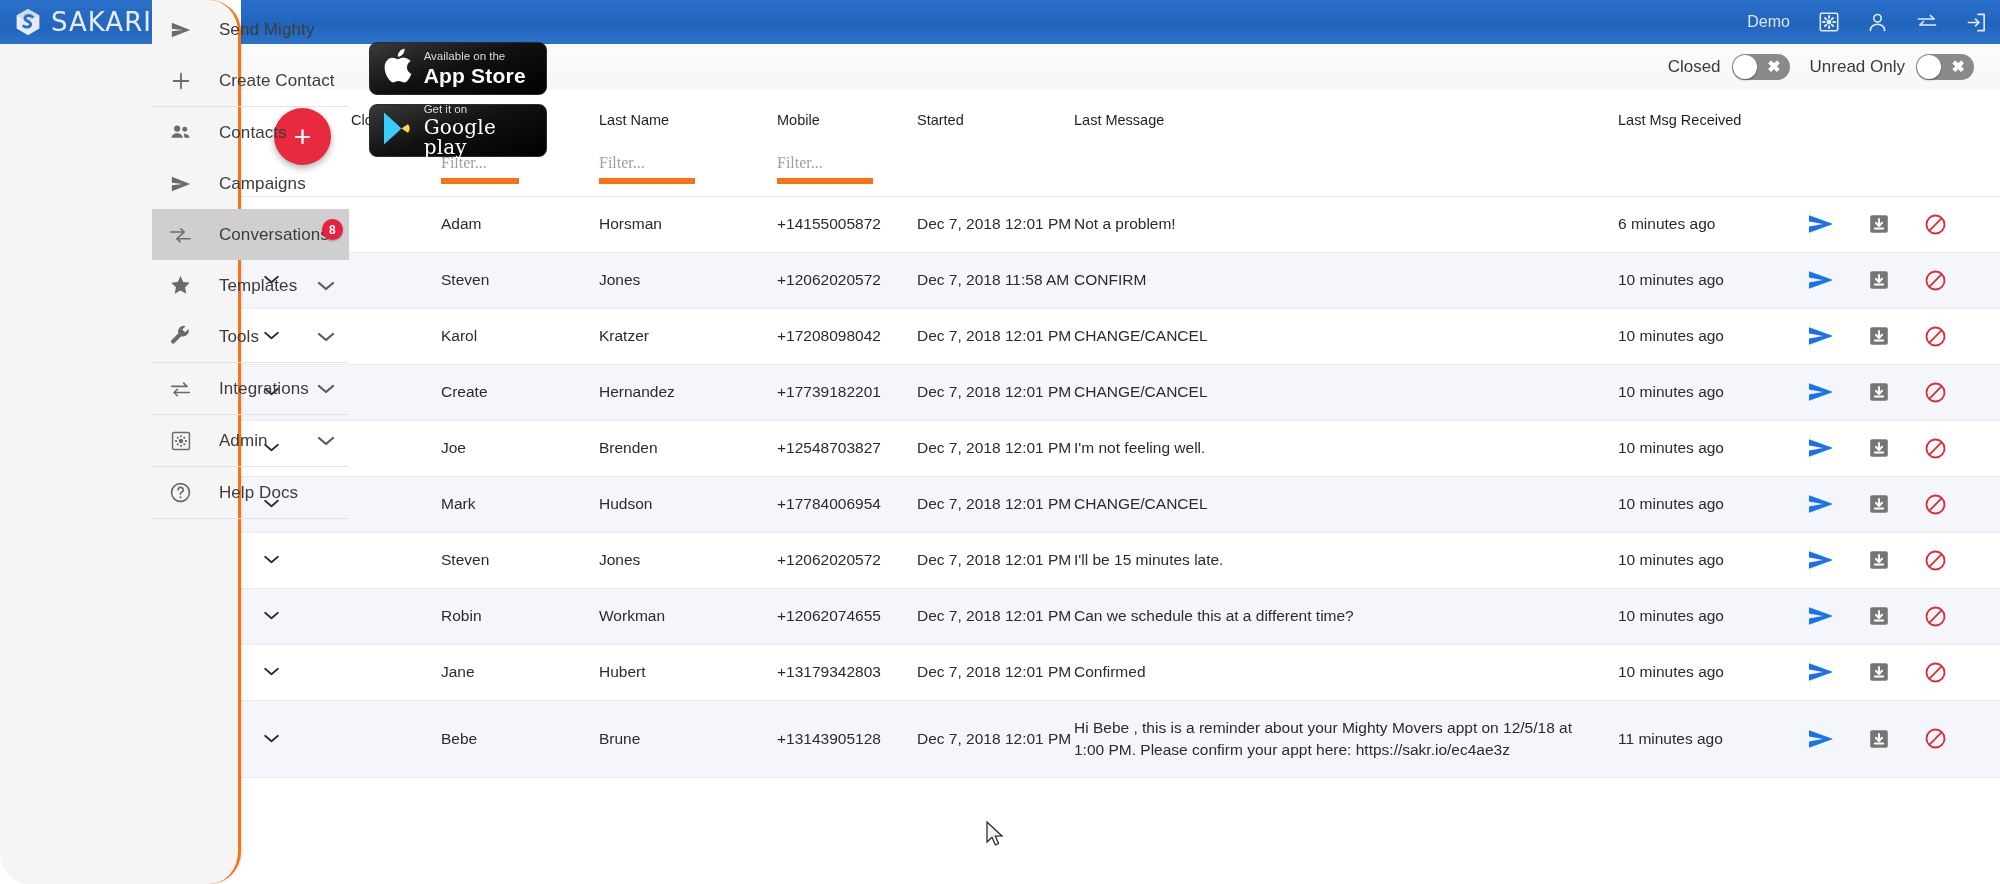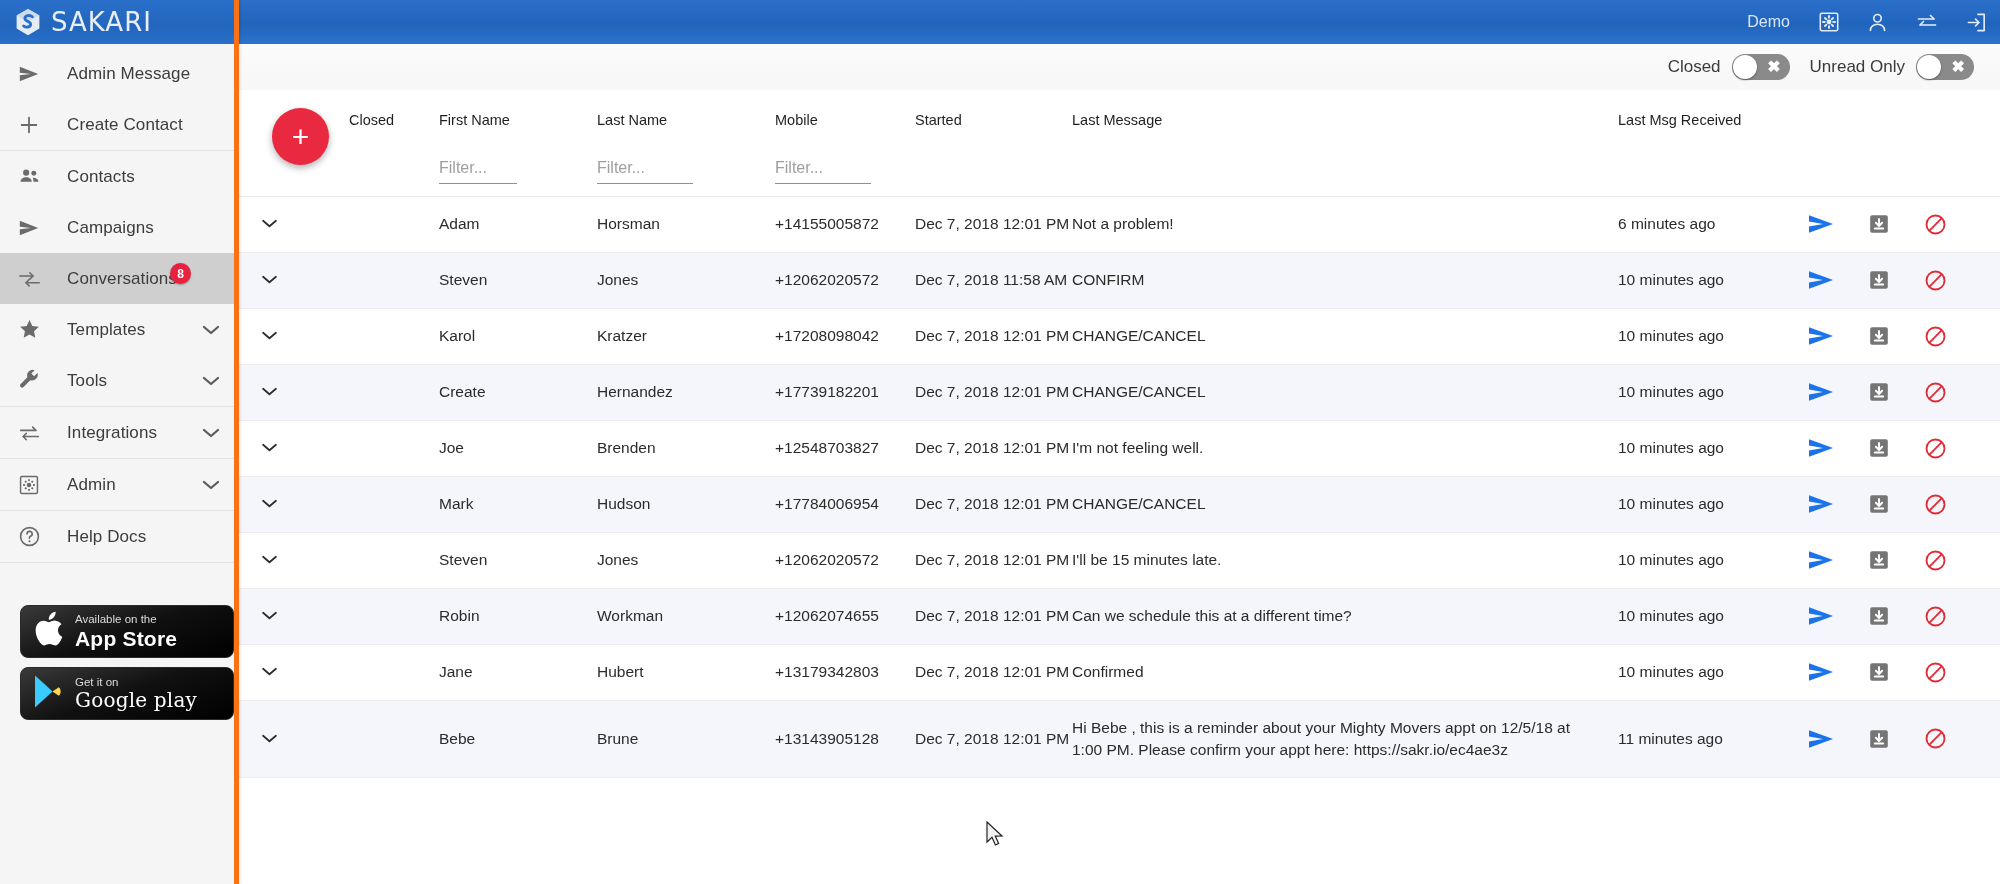"SAKARI" .sidebar { border-radius: none -> 32px; border-right: 5px solid #f97316 -> 3px solid #f97316; flex-direction: column -> none }
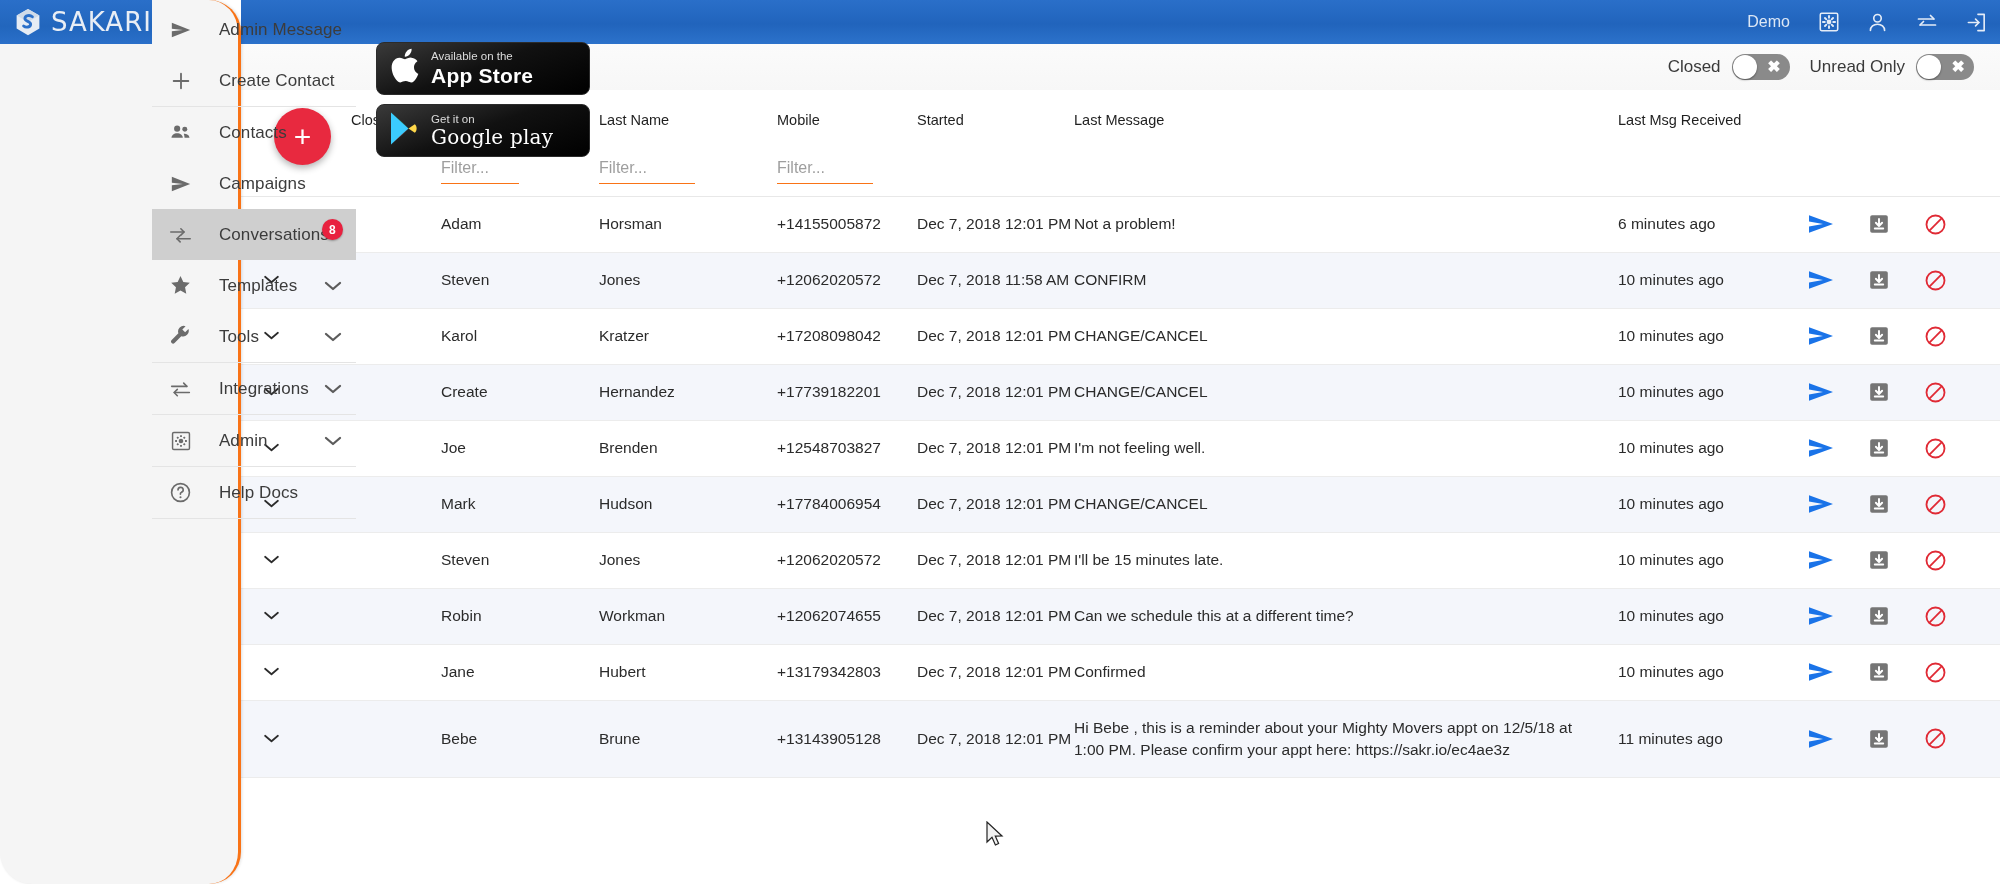"Admin Message" span.nav-label { text: Admin Message -> Send Mighty }
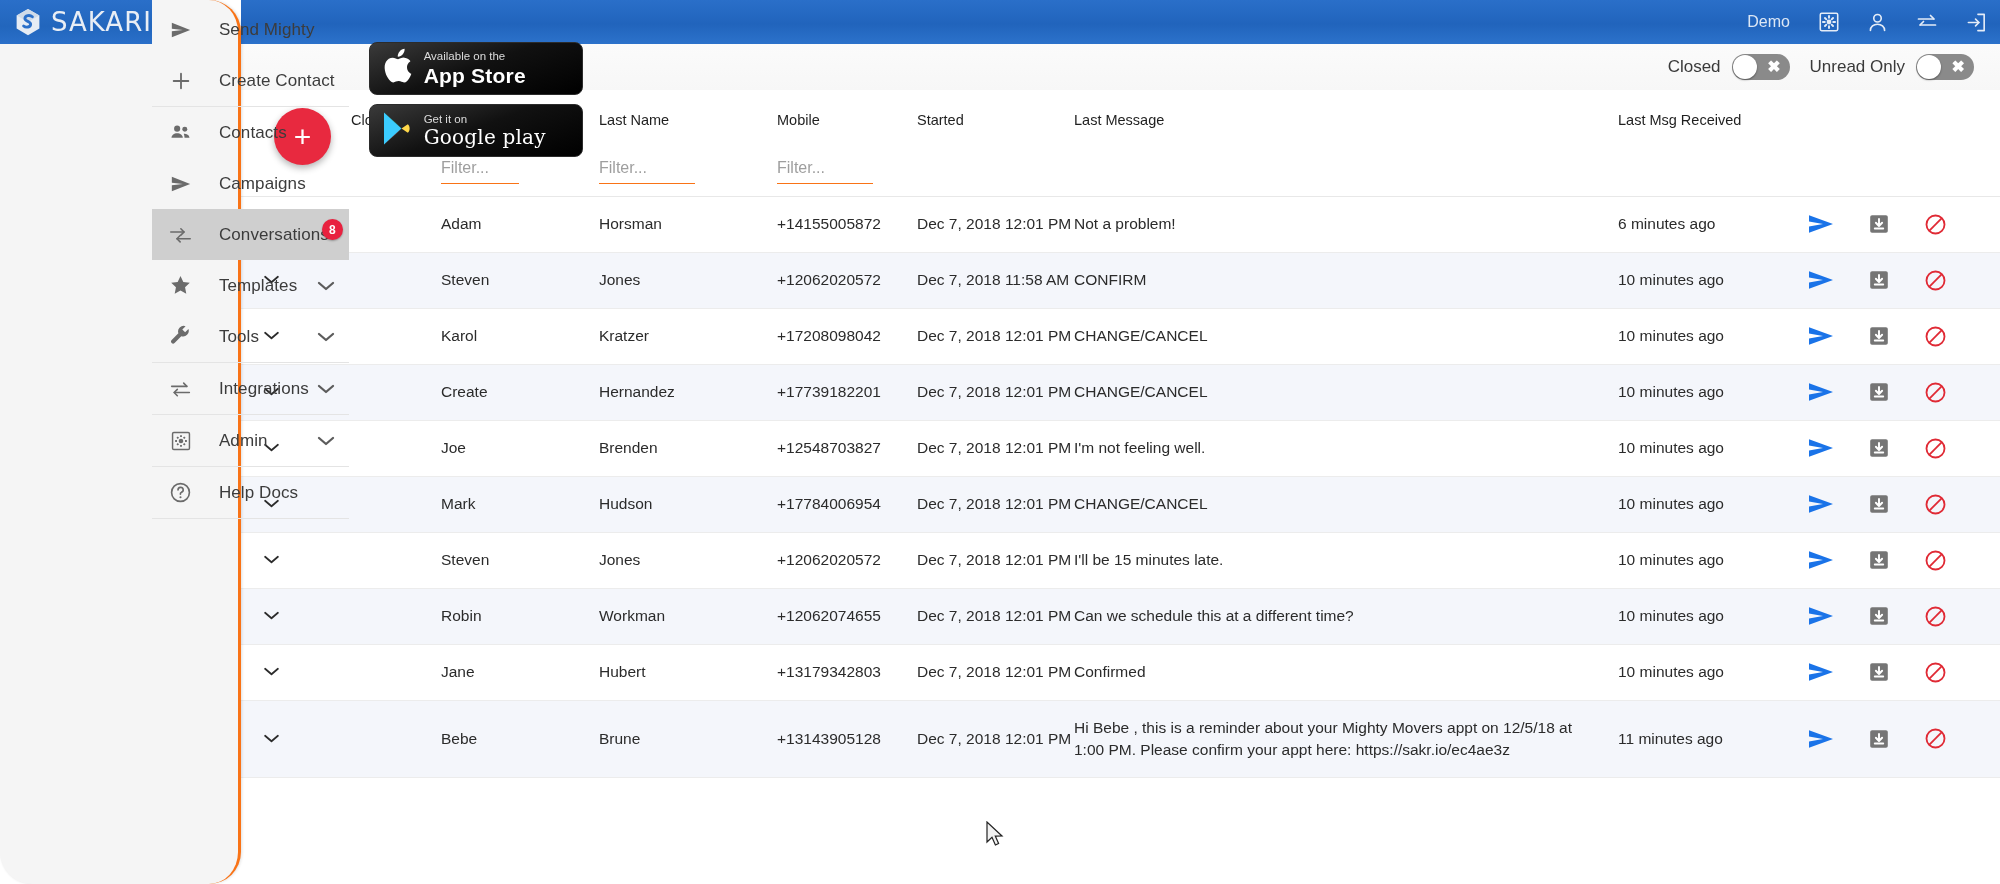"Available on the" .store-badge { width: 214px -> 178px }
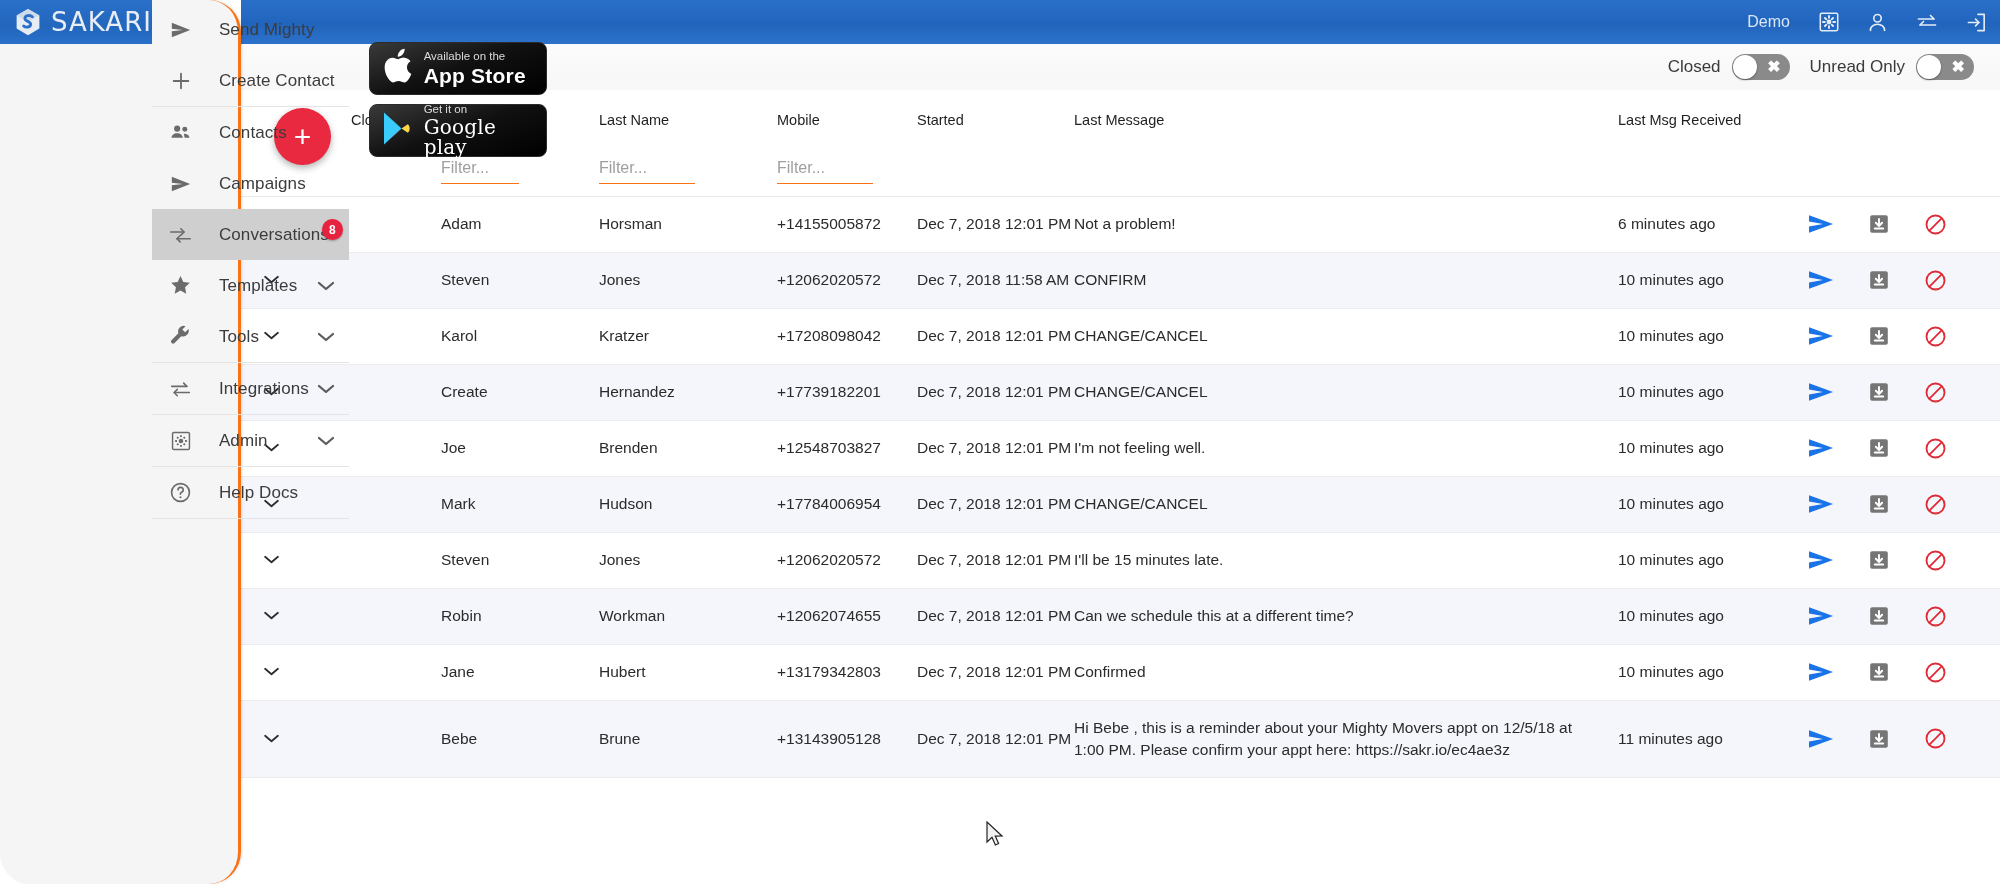"Filter..." .filter-input { border-bottom: 1px solid #f97316 -> 6px solid #f97316; font-family: Liberation Sans, sans-serif -> Liberation Serif, serif }
